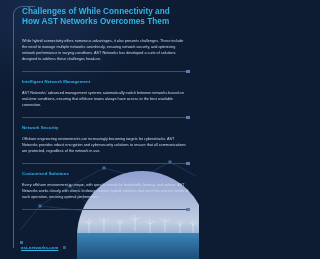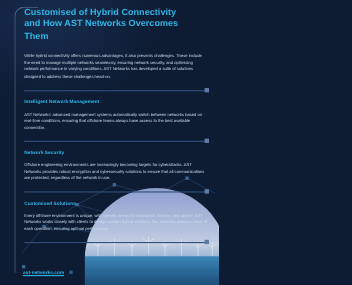"Customised of Hybrid Connectivity and" div.title { text: Customised of Hybrid -> Challenges of While }
